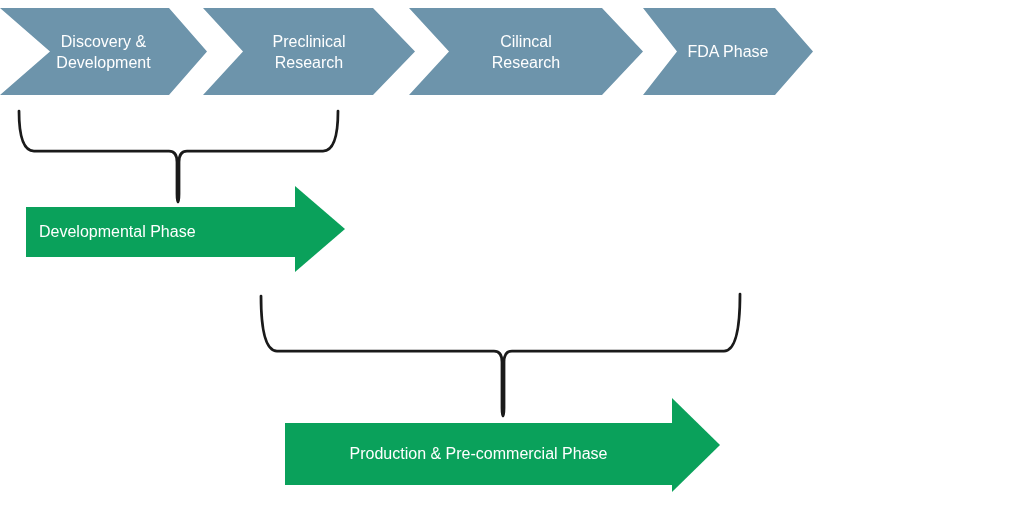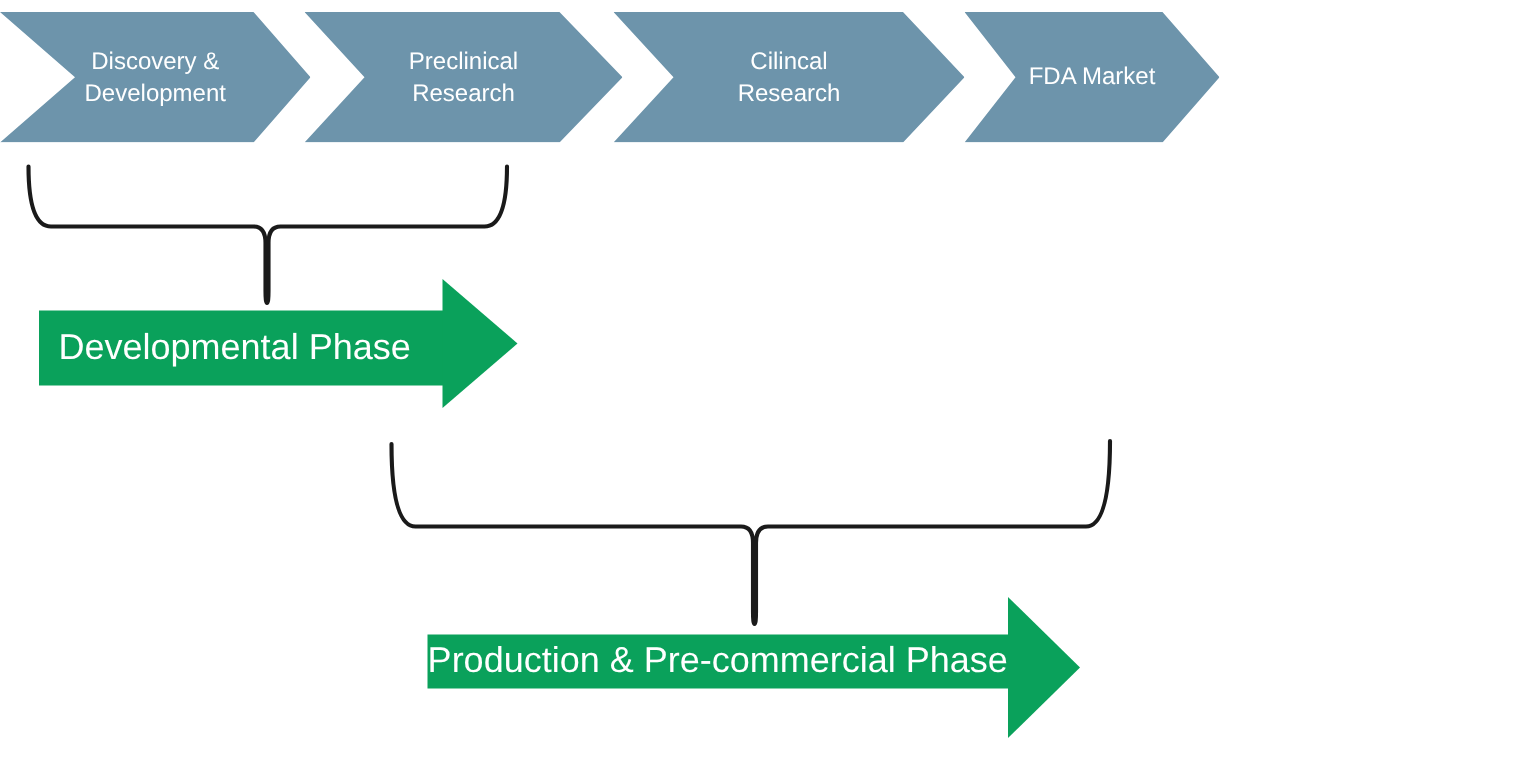"FDA Market" span.chevron-label { text: Market -> Phase }
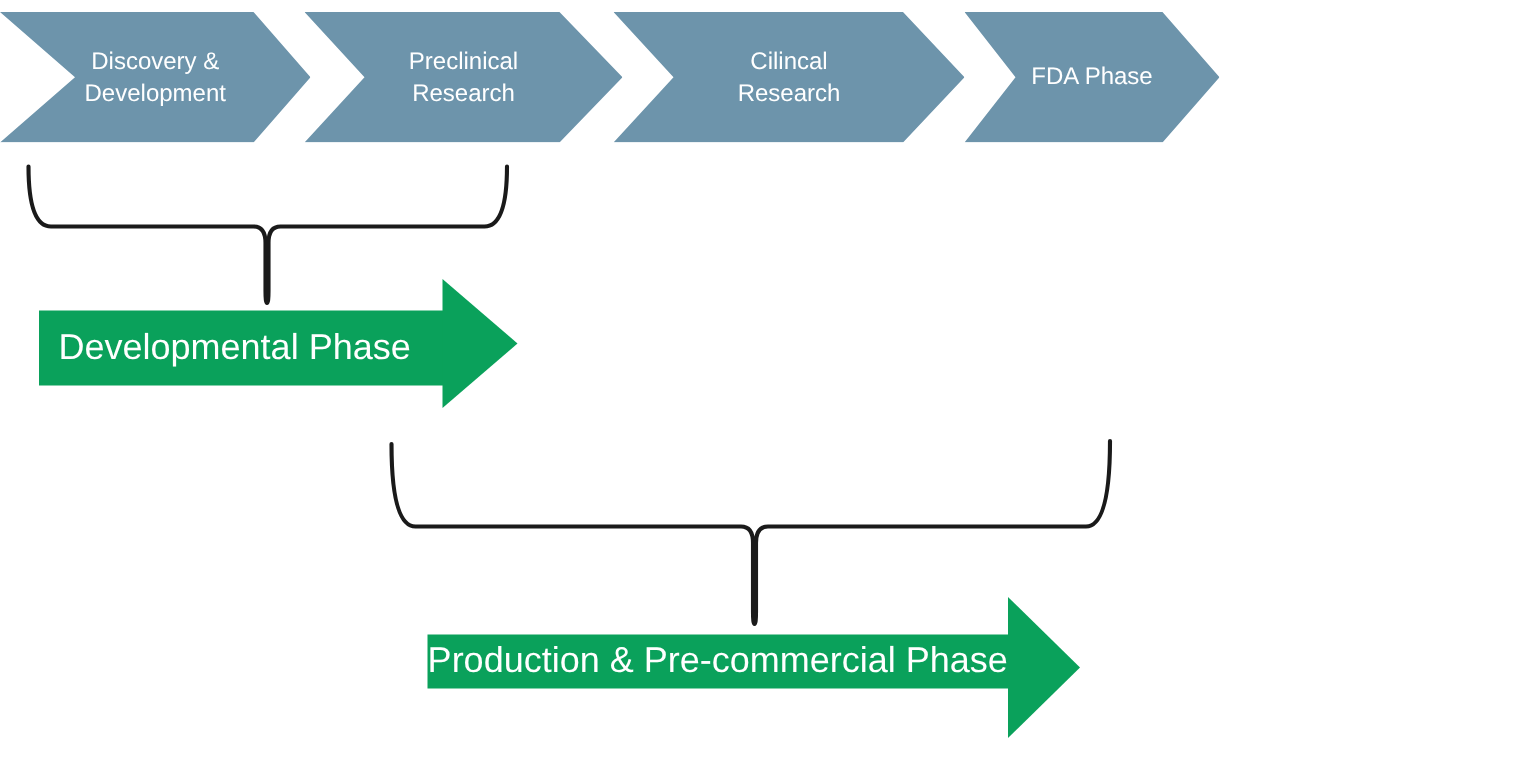"Developmental Phase" .phase-label { font-size: 24px -> 16px }
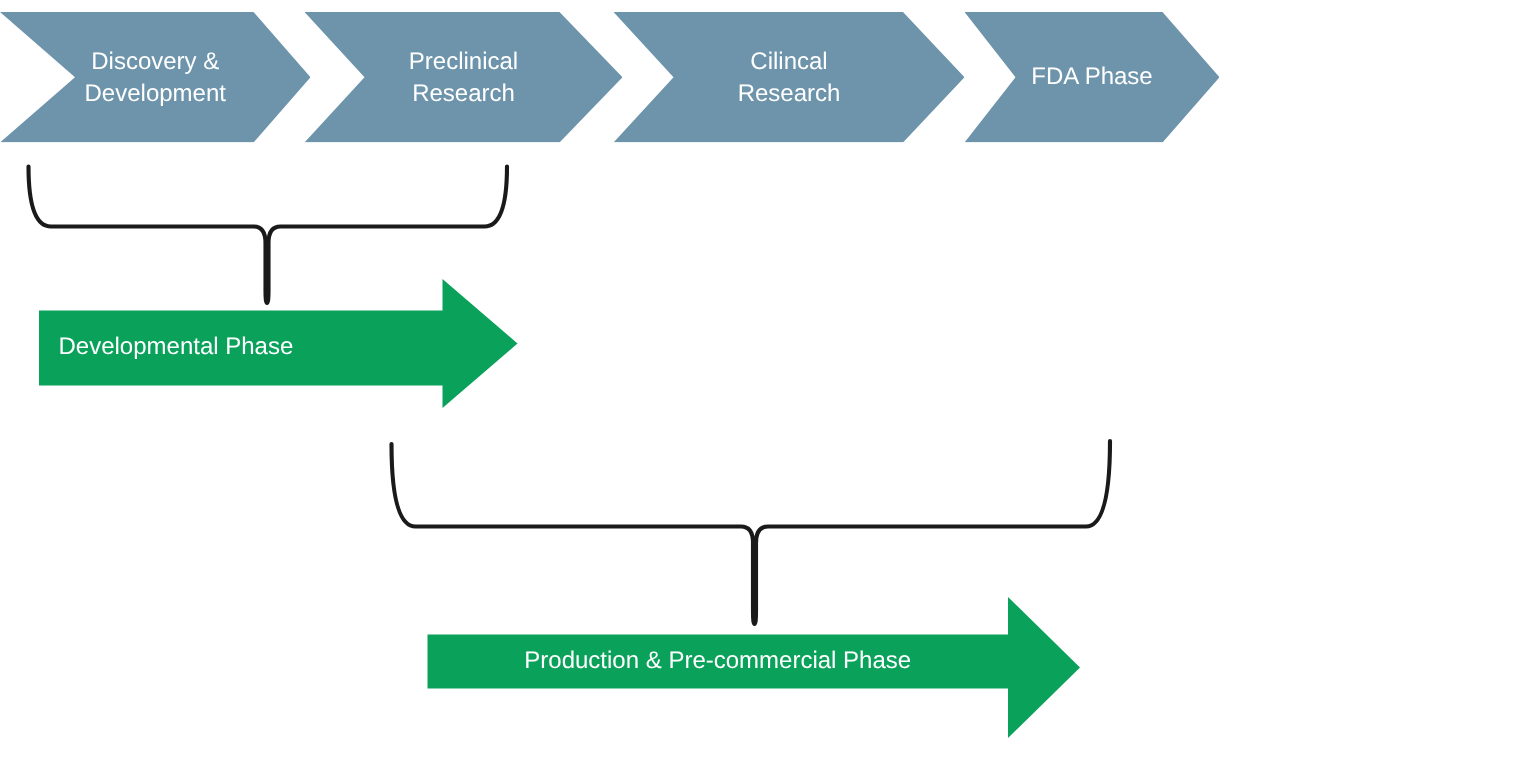"Production & Pre-commercial Phase" #arrow-prod .arrow-body { height: 36px -> 62px }
